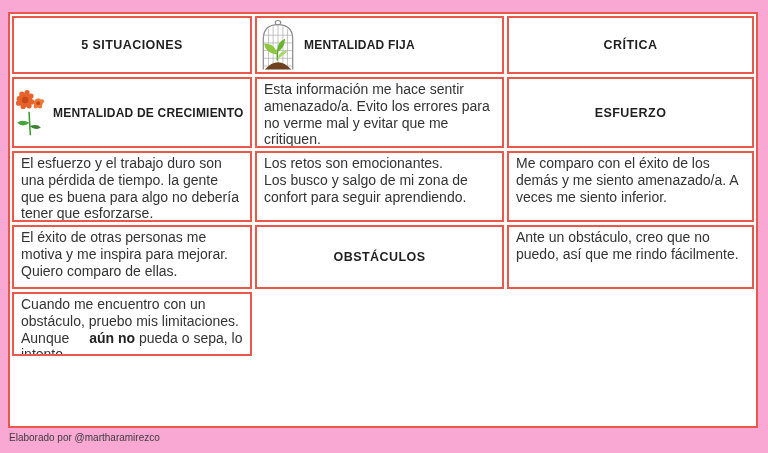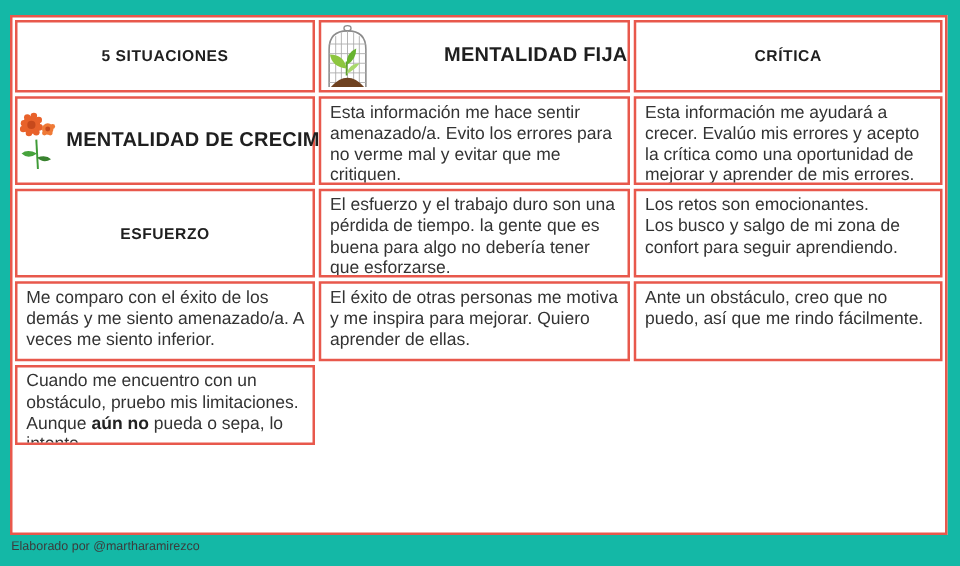"5 SITUACIONES" .canvas { background: #14b8a6 -> #f9a8d4 }
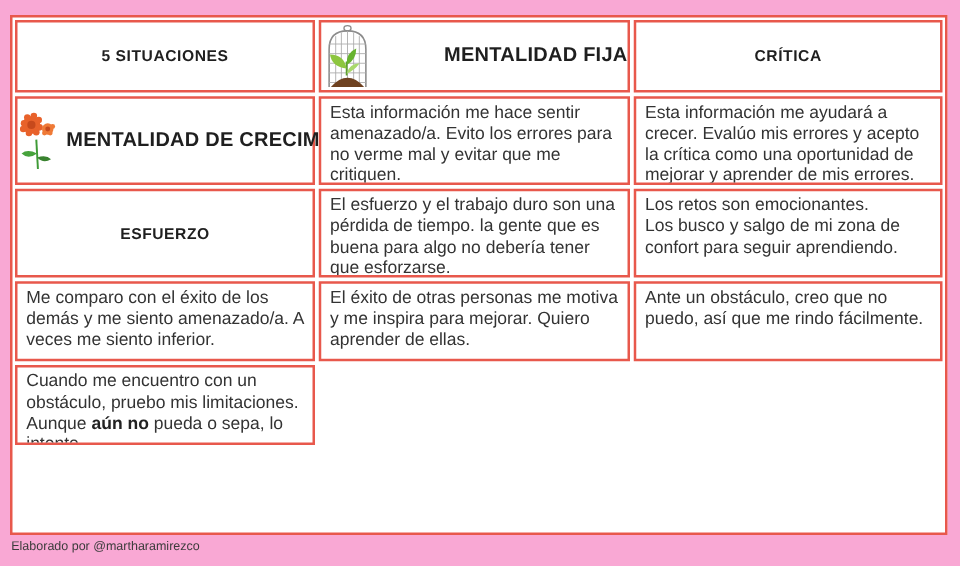"MENTALIDAD FIJA" .head-col { font-size: 16px -> 12px; justify-content: space-between -> flex-start }
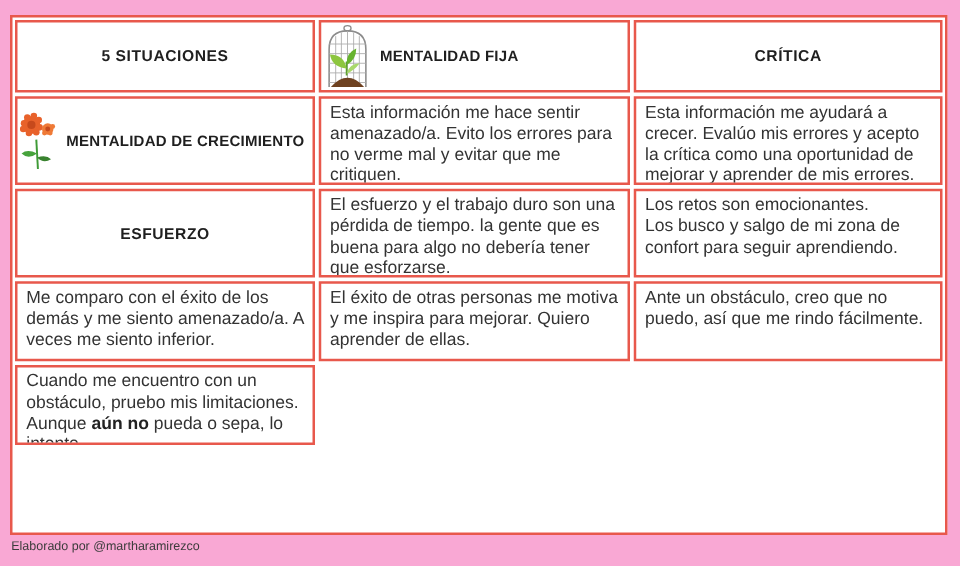"Esta información me ayudará a" div.cell { html: <div>Esta información me ayudará a crecer. Evalúo mis errores y acepto la crítica como una oportunidad de mejorar y aprender de mis errores.</div> -> none }
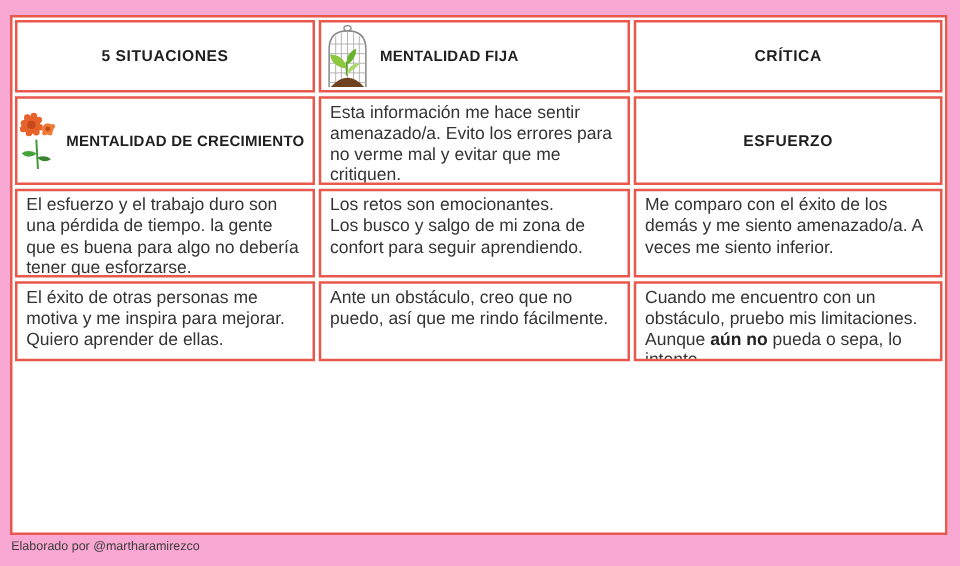"El éxito de otras personas" div.cell { text: aprender -> comparo }
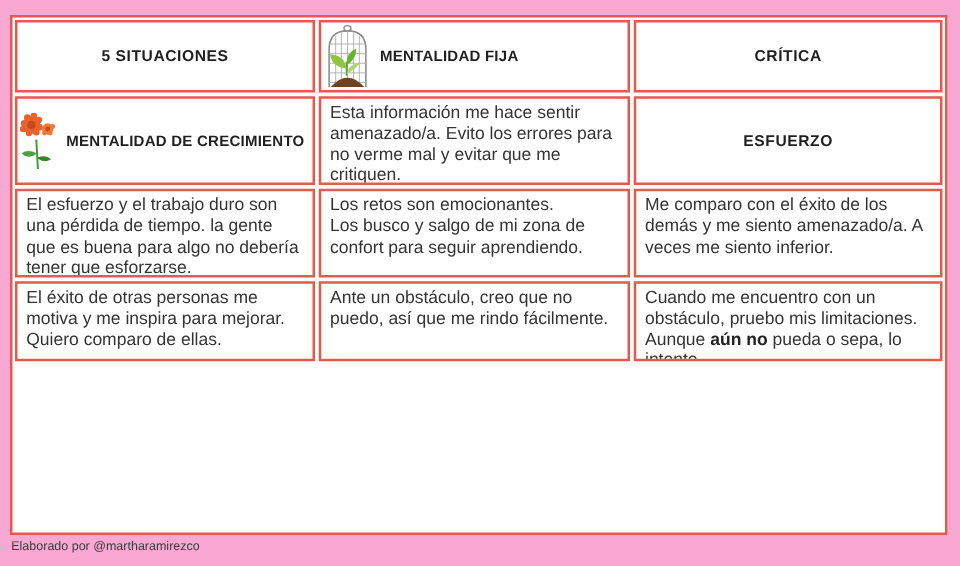"OBSTÁCULOS" div.cell { html: none -> <div>OBSTÁCULOS</div> }
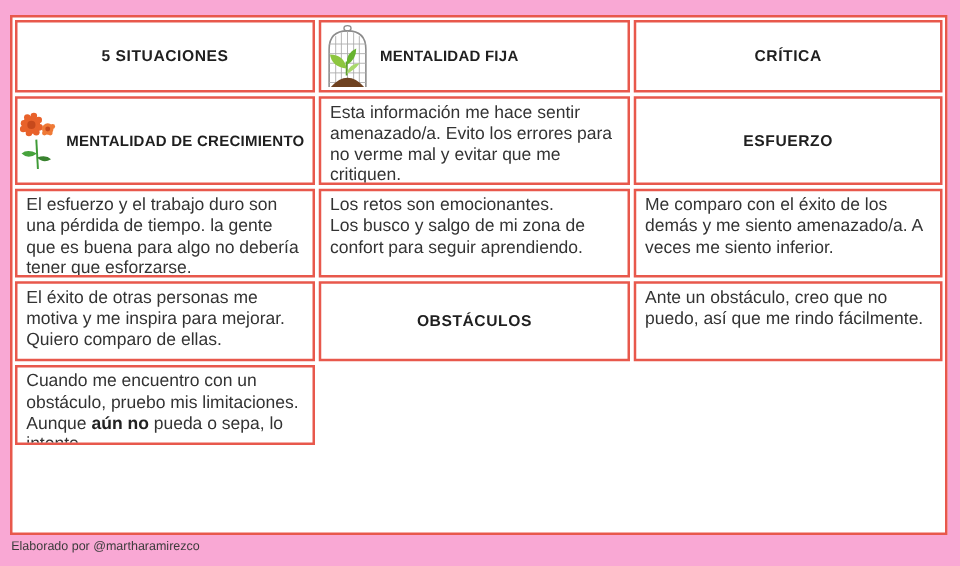"aún no" .body b { margin-left: none -> 16px }
